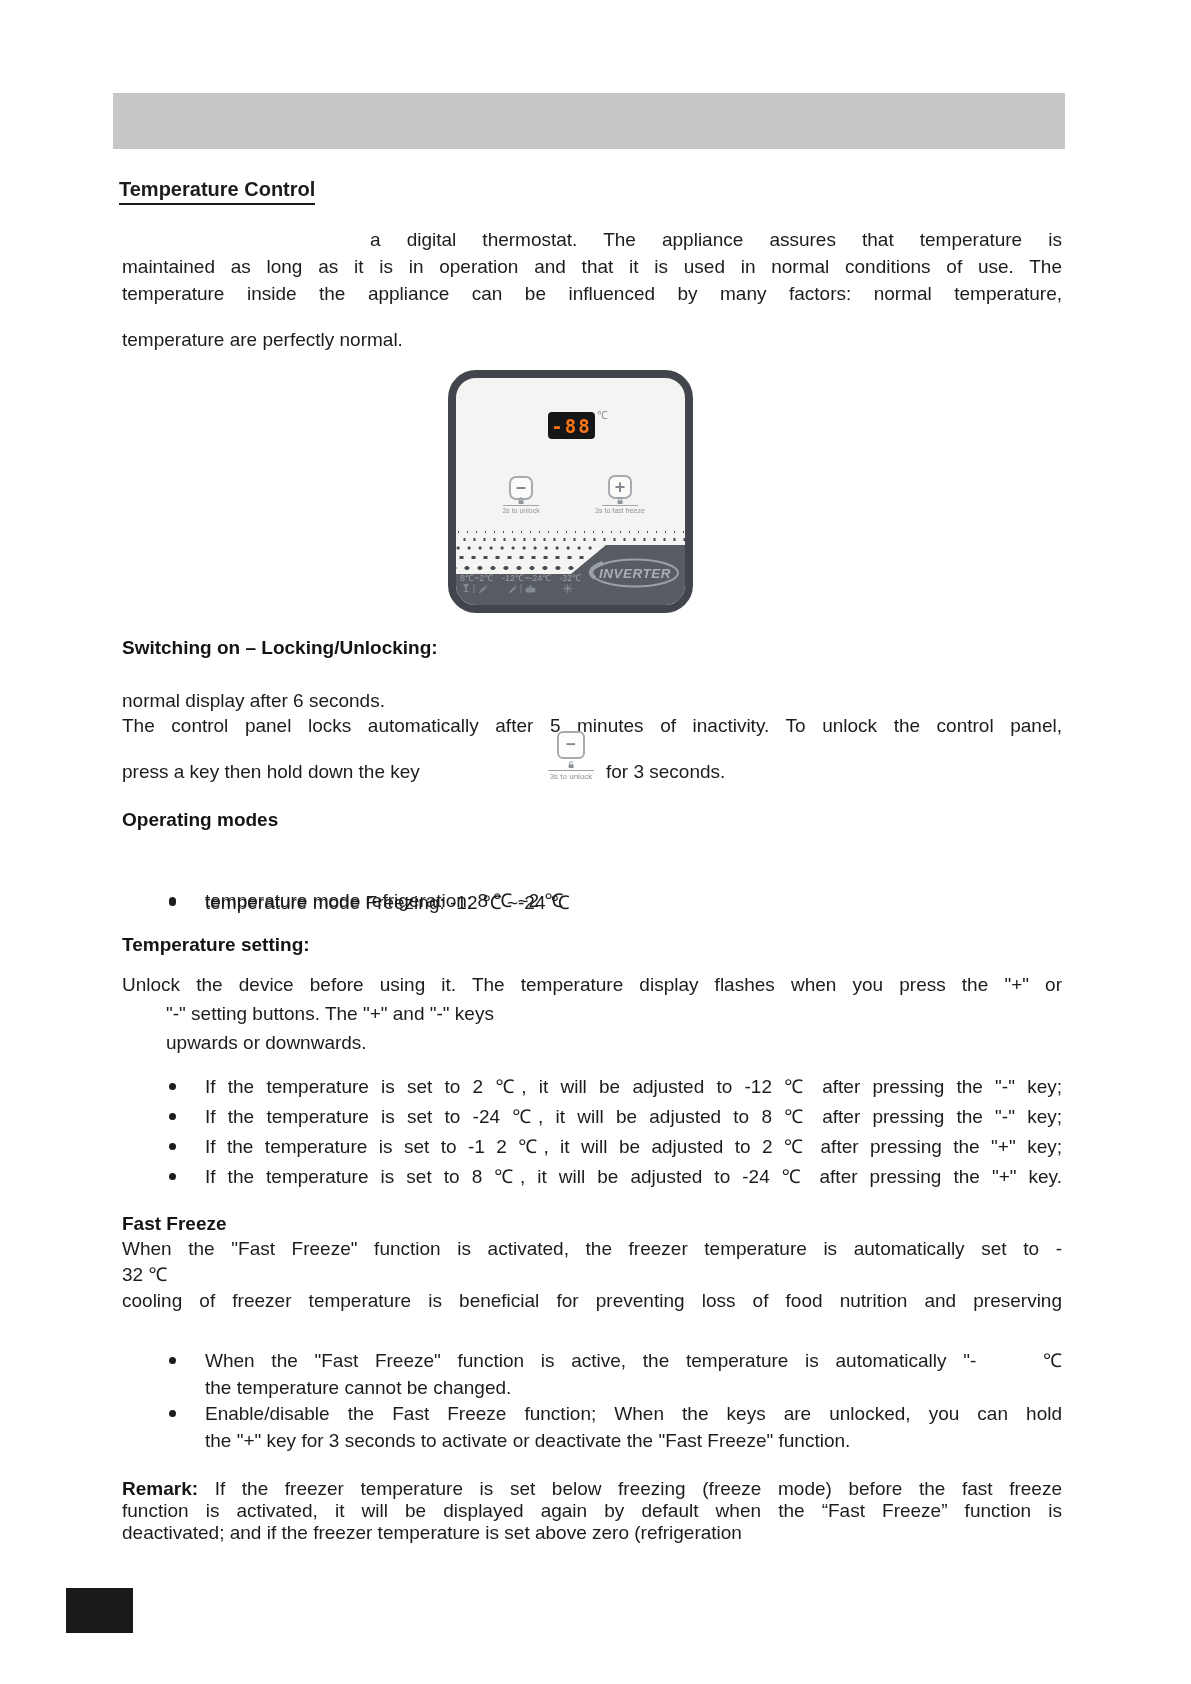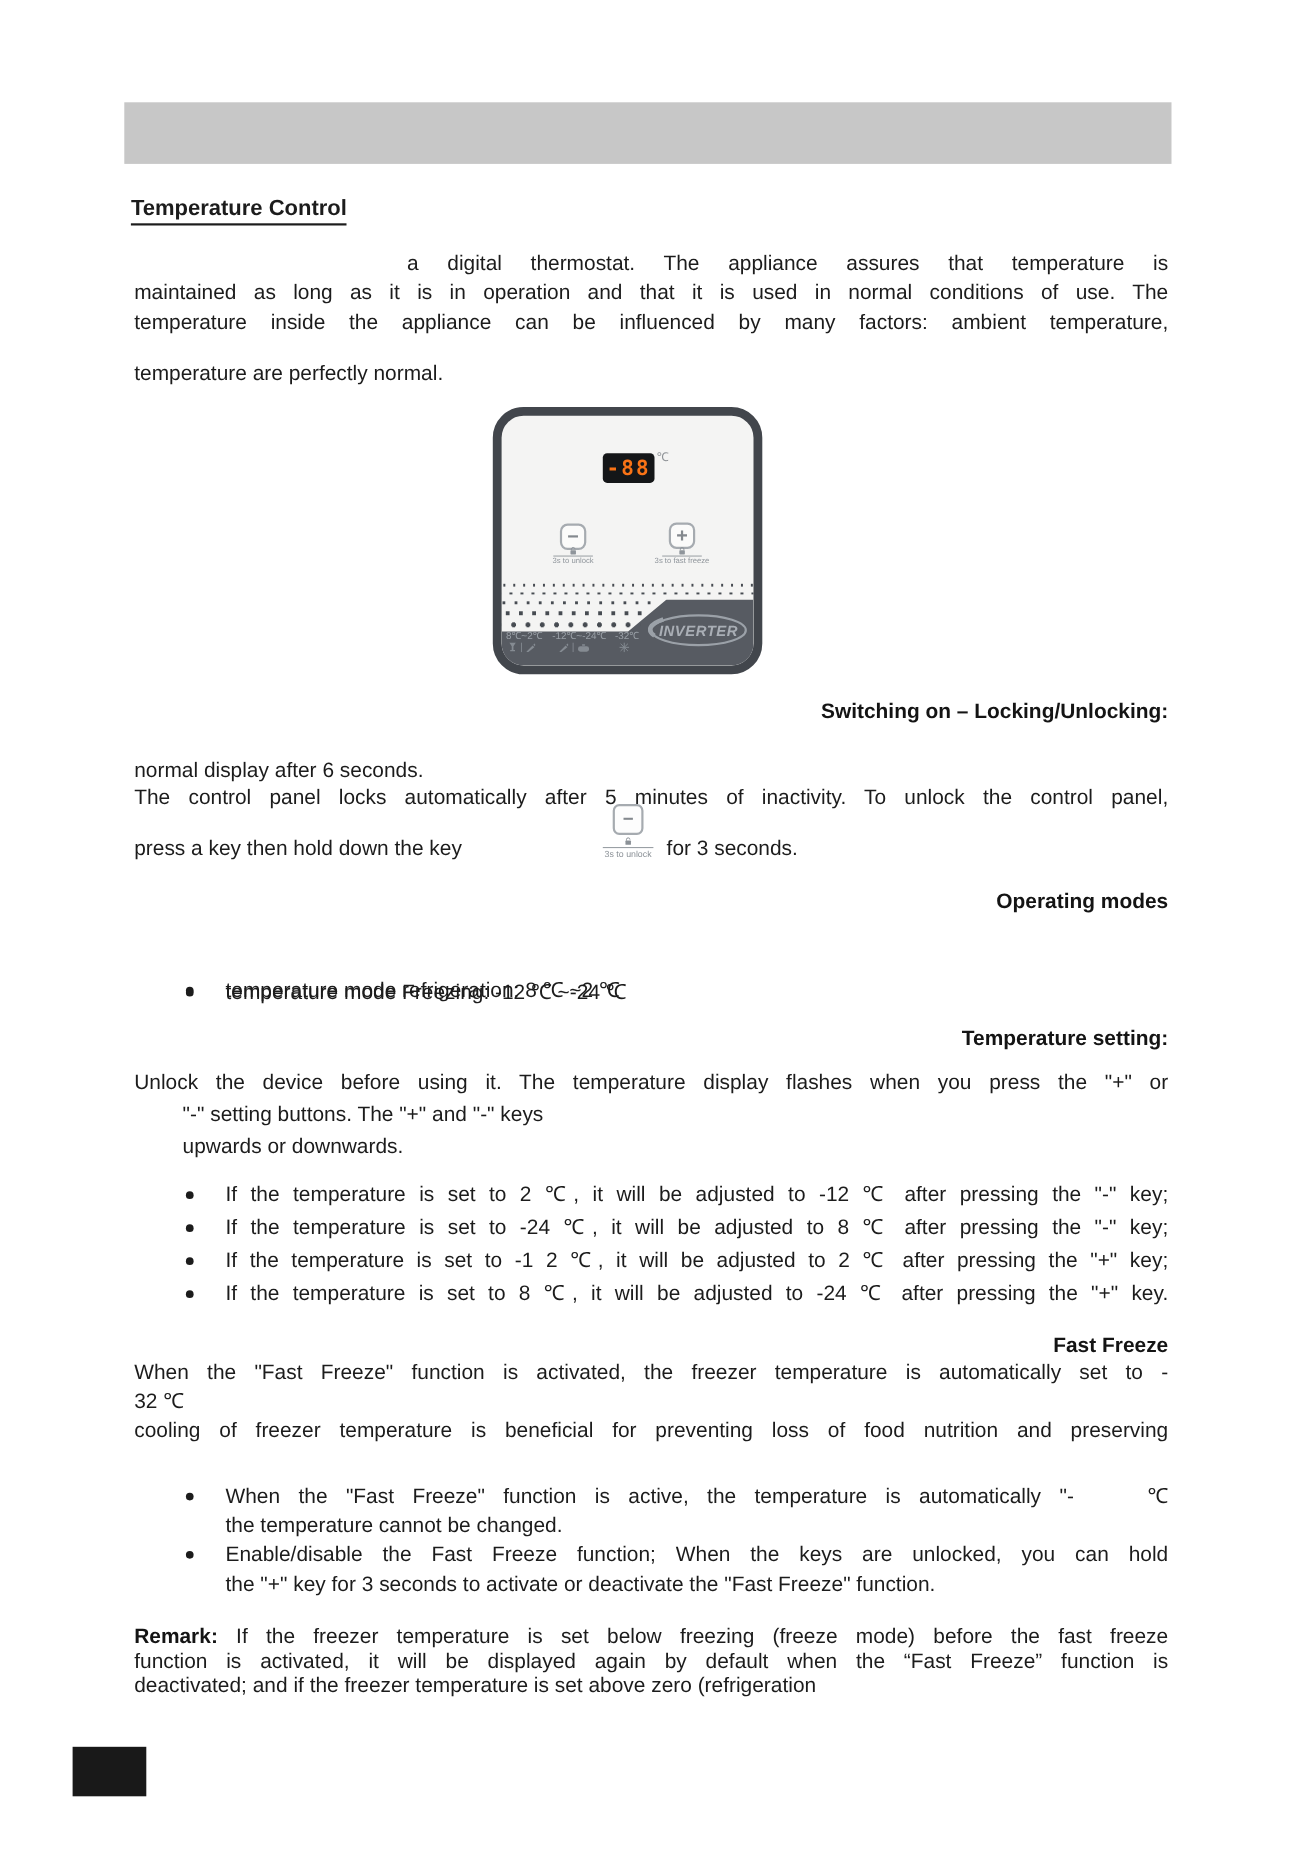"temperature inside the appliance can" div.line { text: ambient -> normal }
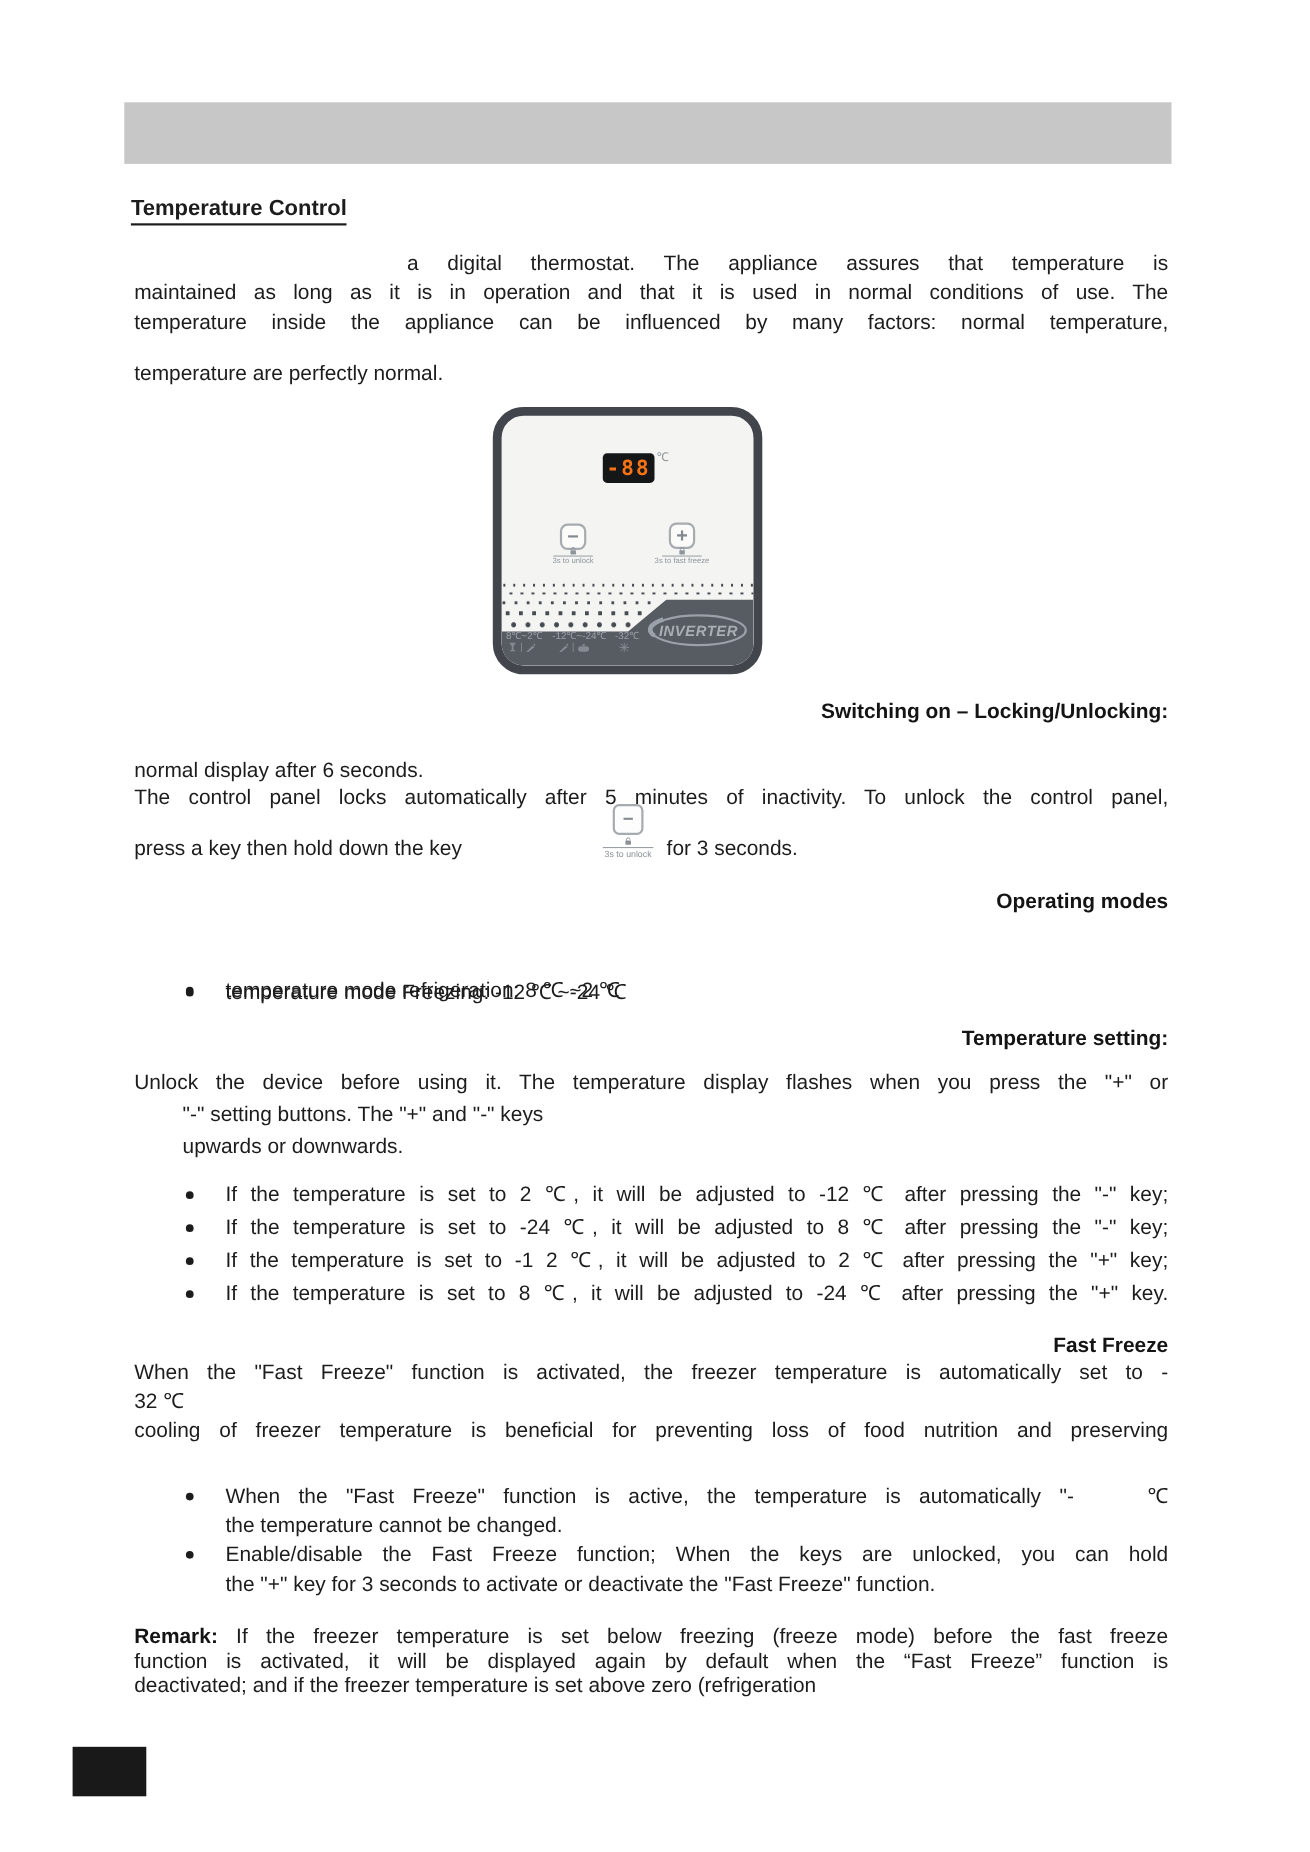"Switching on – Locking/Unlocking:" .h { text-align: right -> none }
